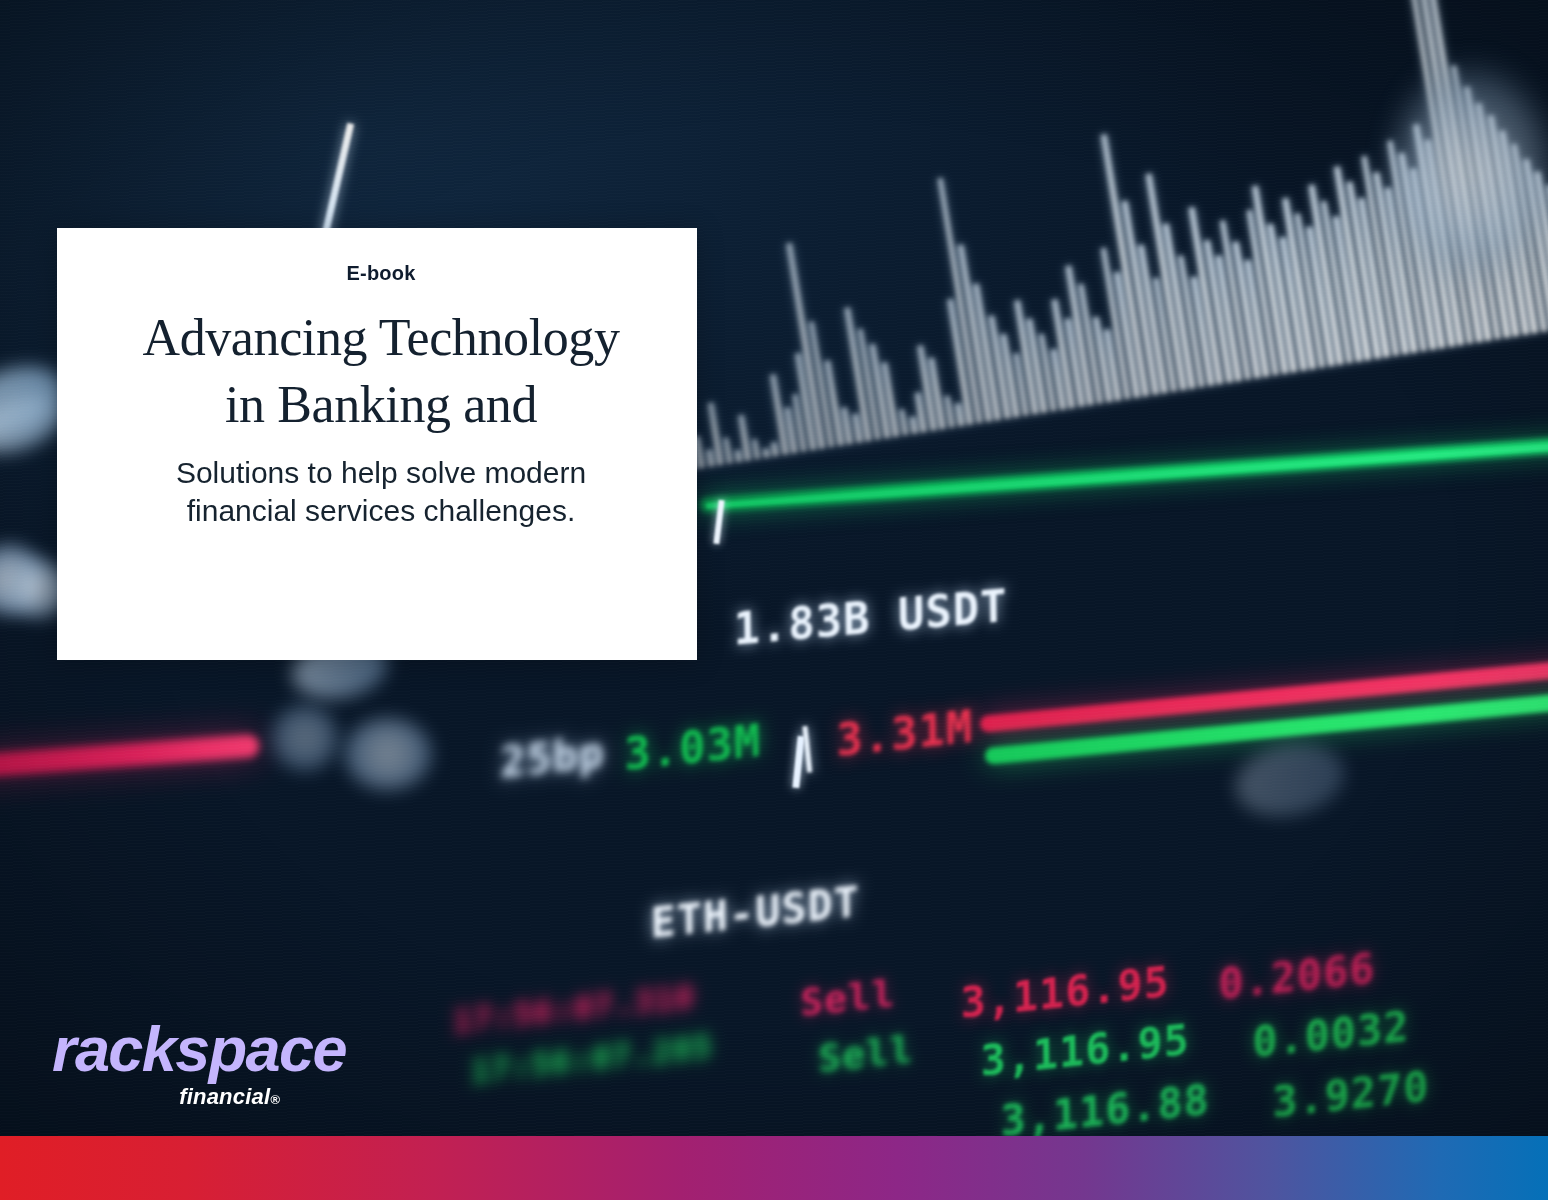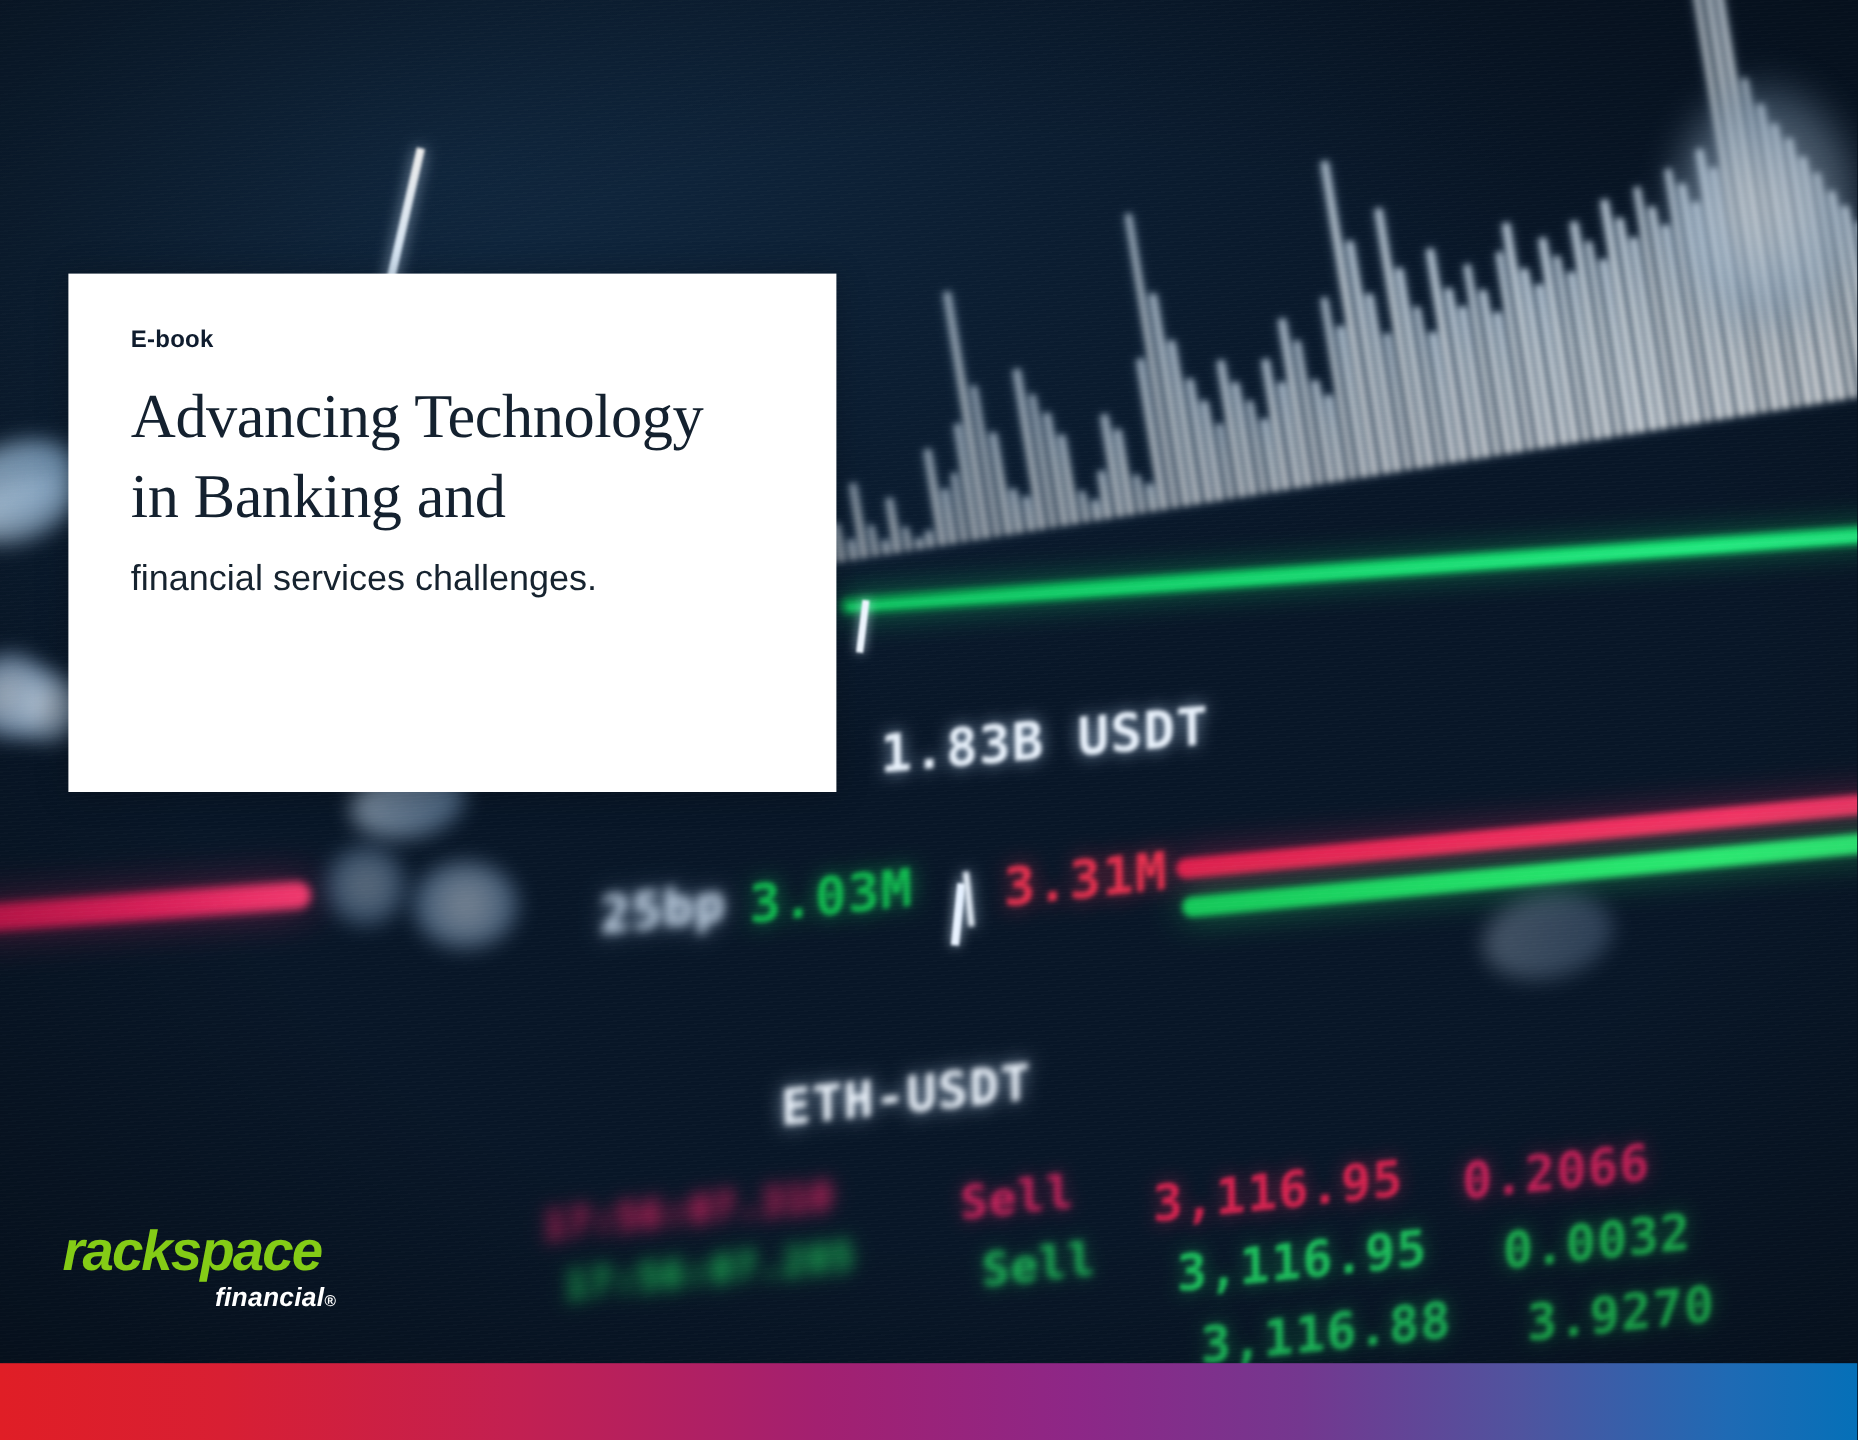"E-book" .card-inner { padding: 44px 44px 0 52px -> 34px 44px 0 52px; text-align: none -> center }
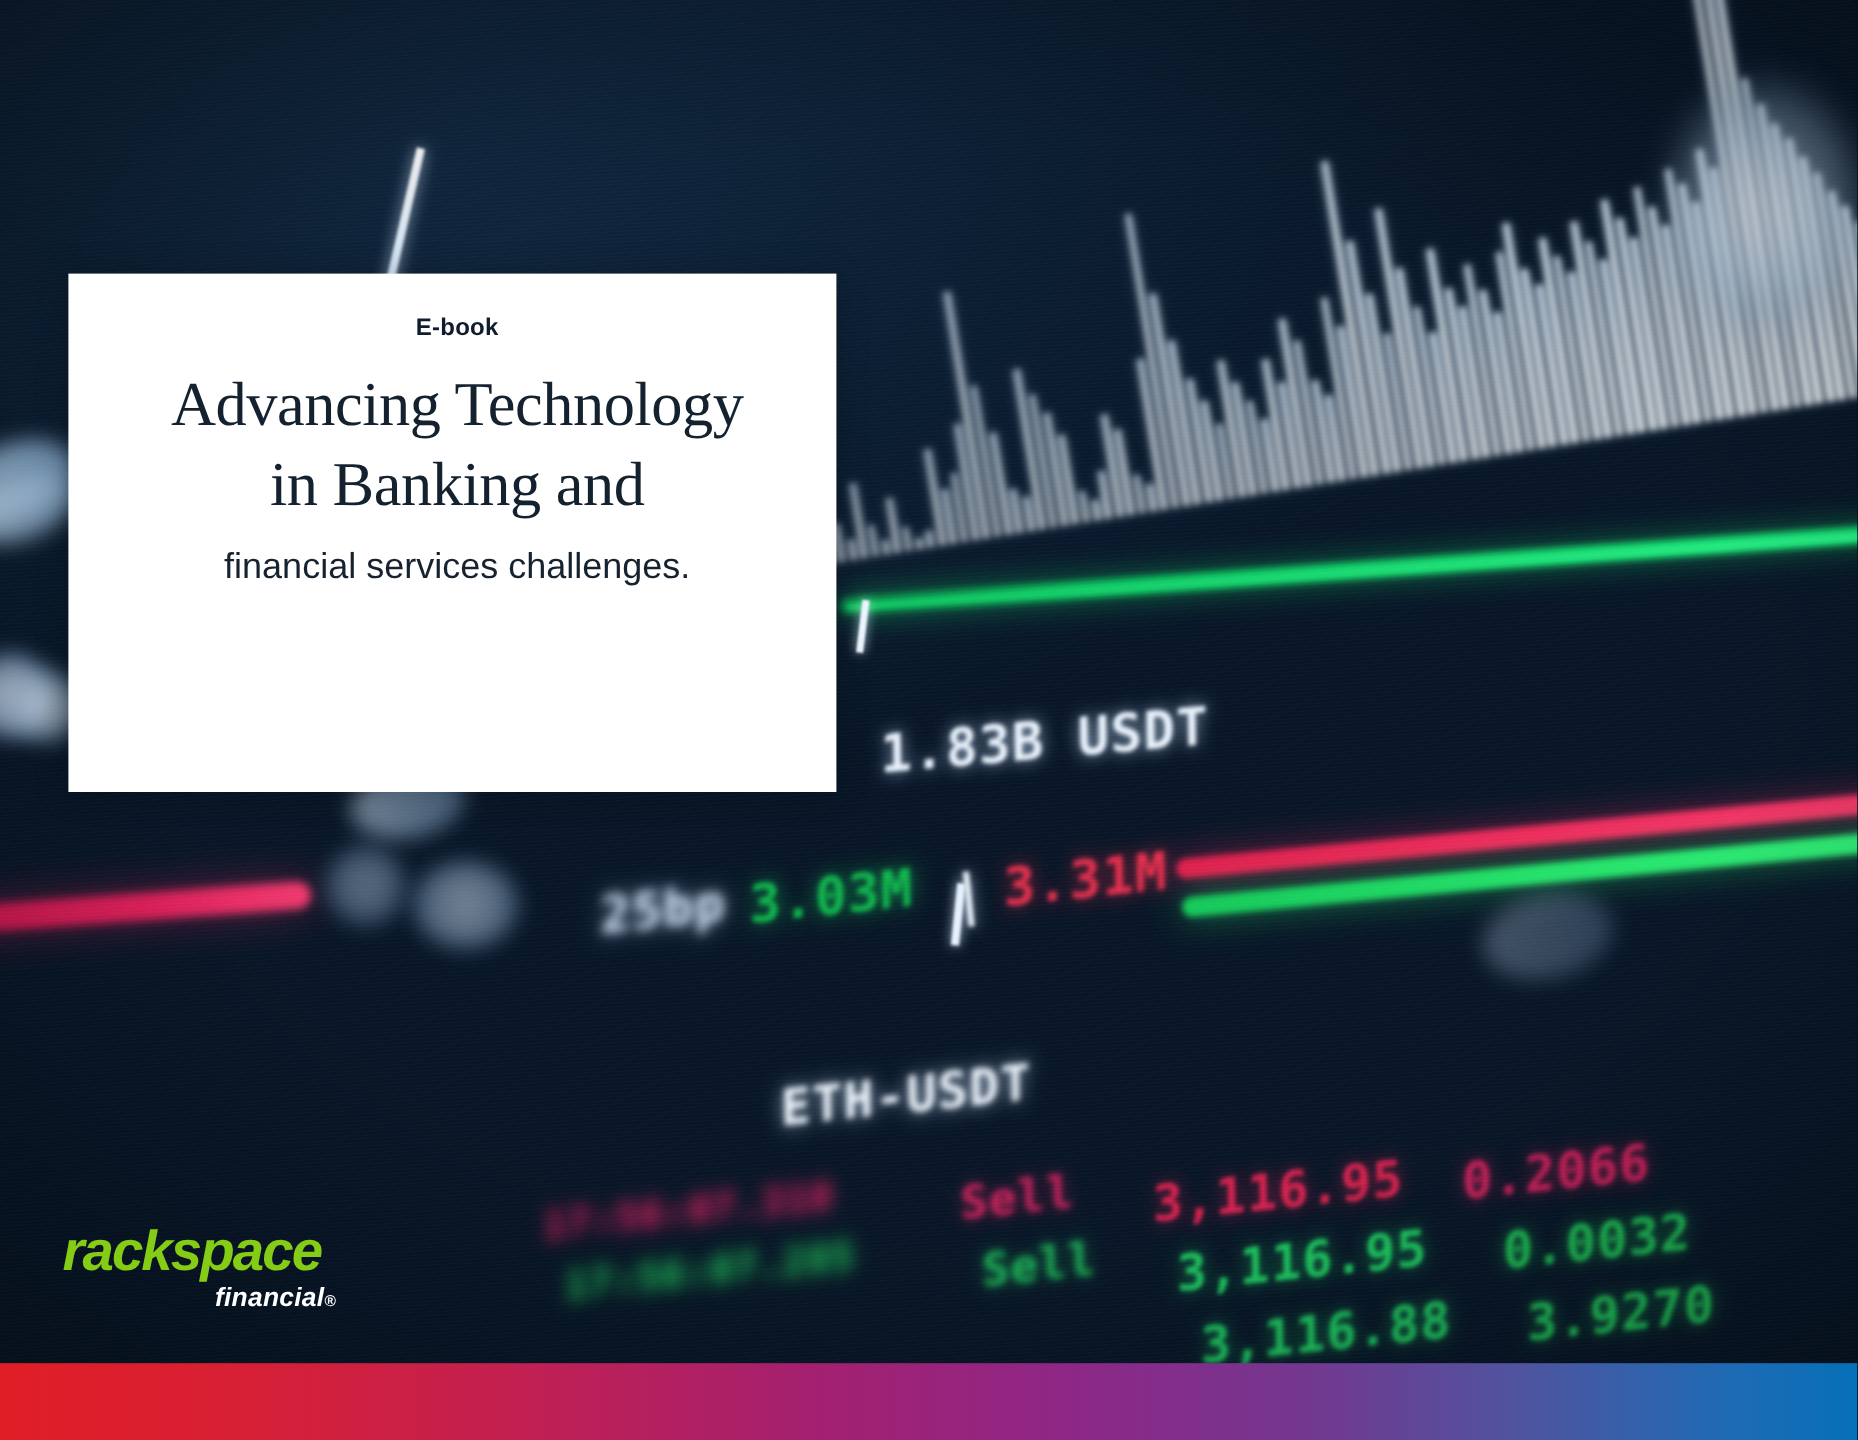"Solutions to help solve modern" span.ln { html: none -> <span>Solutions to help solve modern</span> }
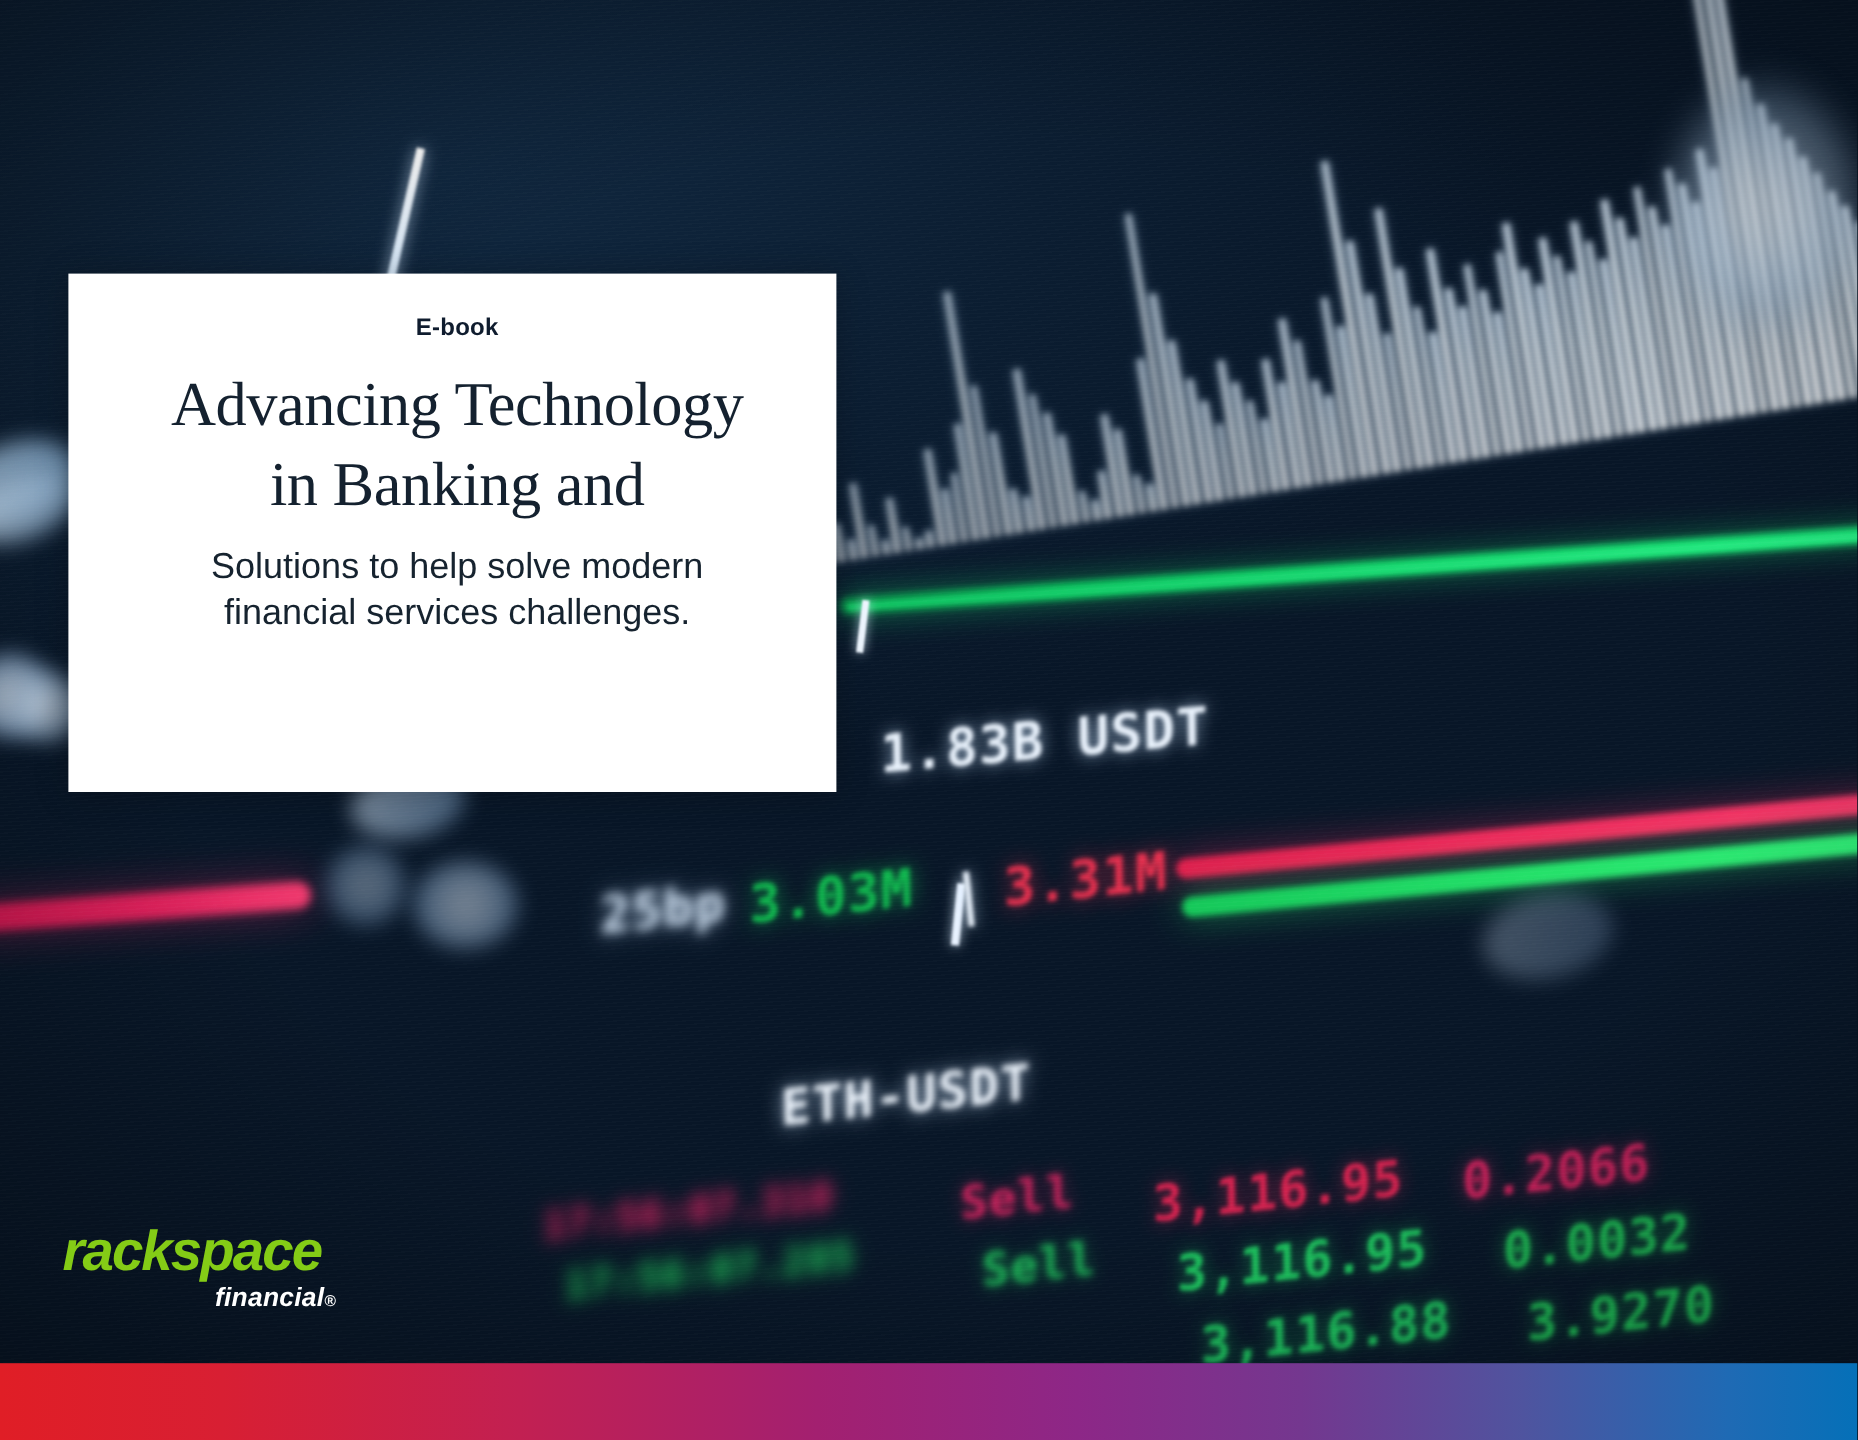"rackspace" .logo-word { color: #84cc16 -> #c4b5fd; font-size: 47px -> 63px }
